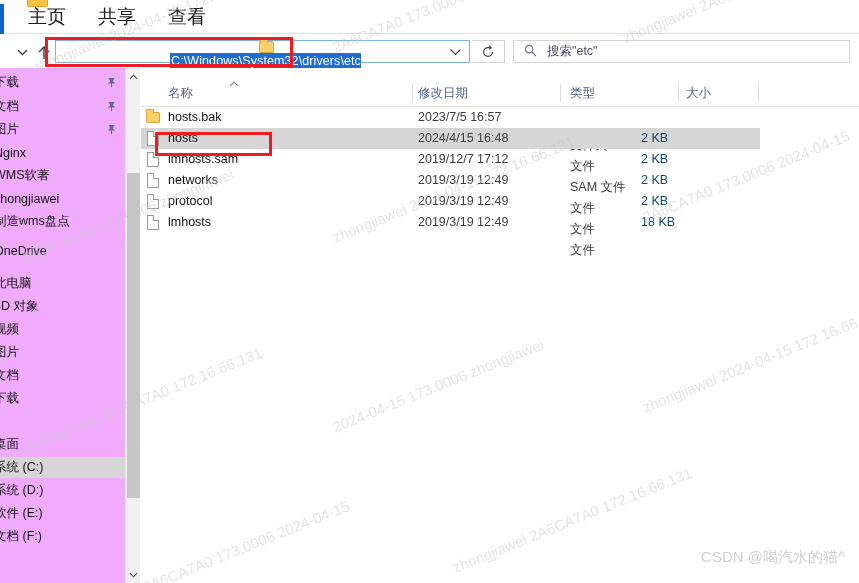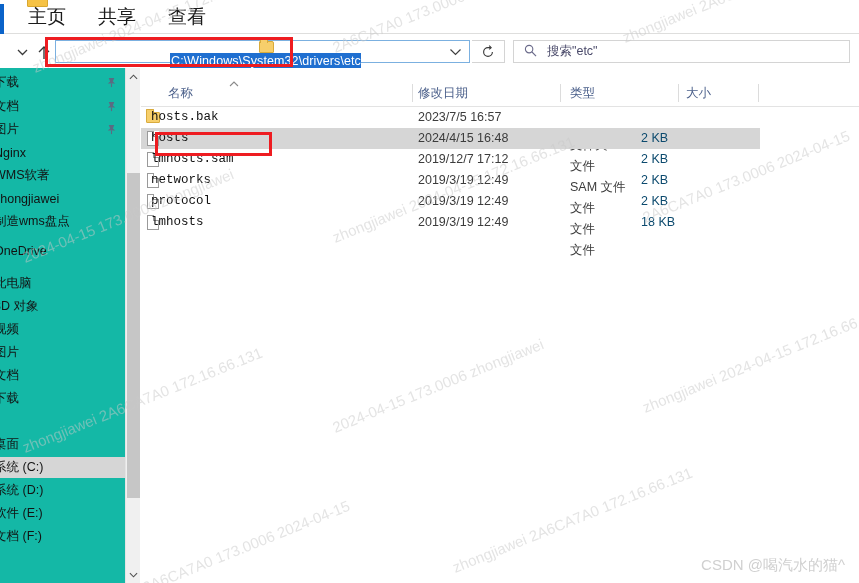"下载" .sidebar { background: #14b8a6 -> #f0abfc }
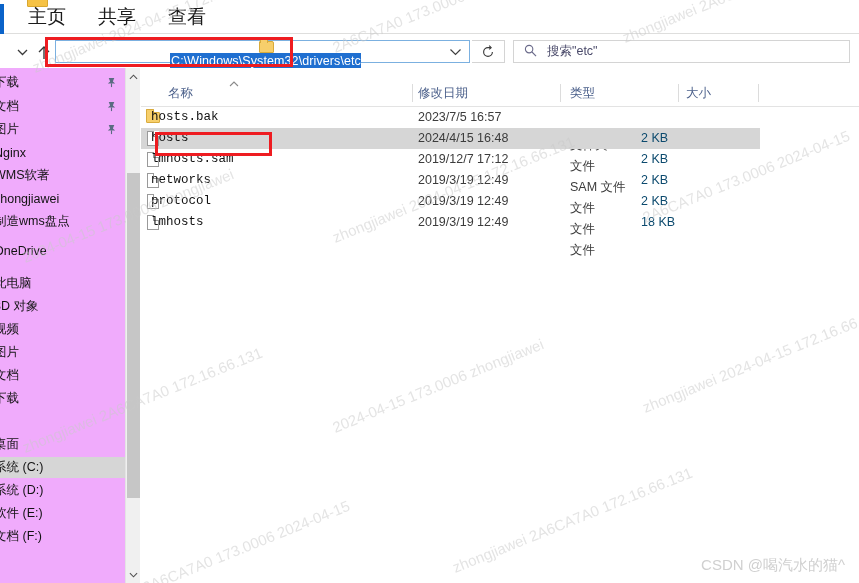"hosts.bak" .c-name { font-family: Liberation Mono, monospace -> none; left: 10px -> 27px }
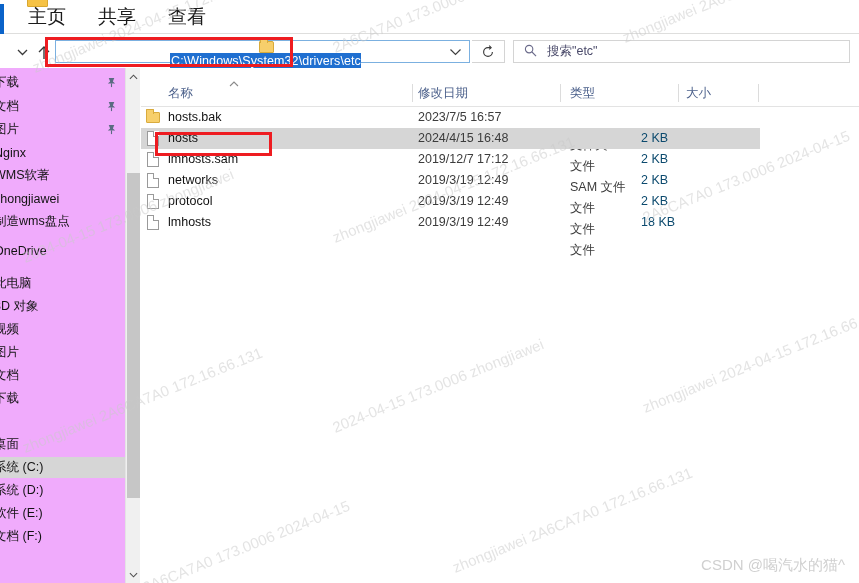"CSDN @喝汽水的猫^" .csdn { bottom: 8px -> 16px }
